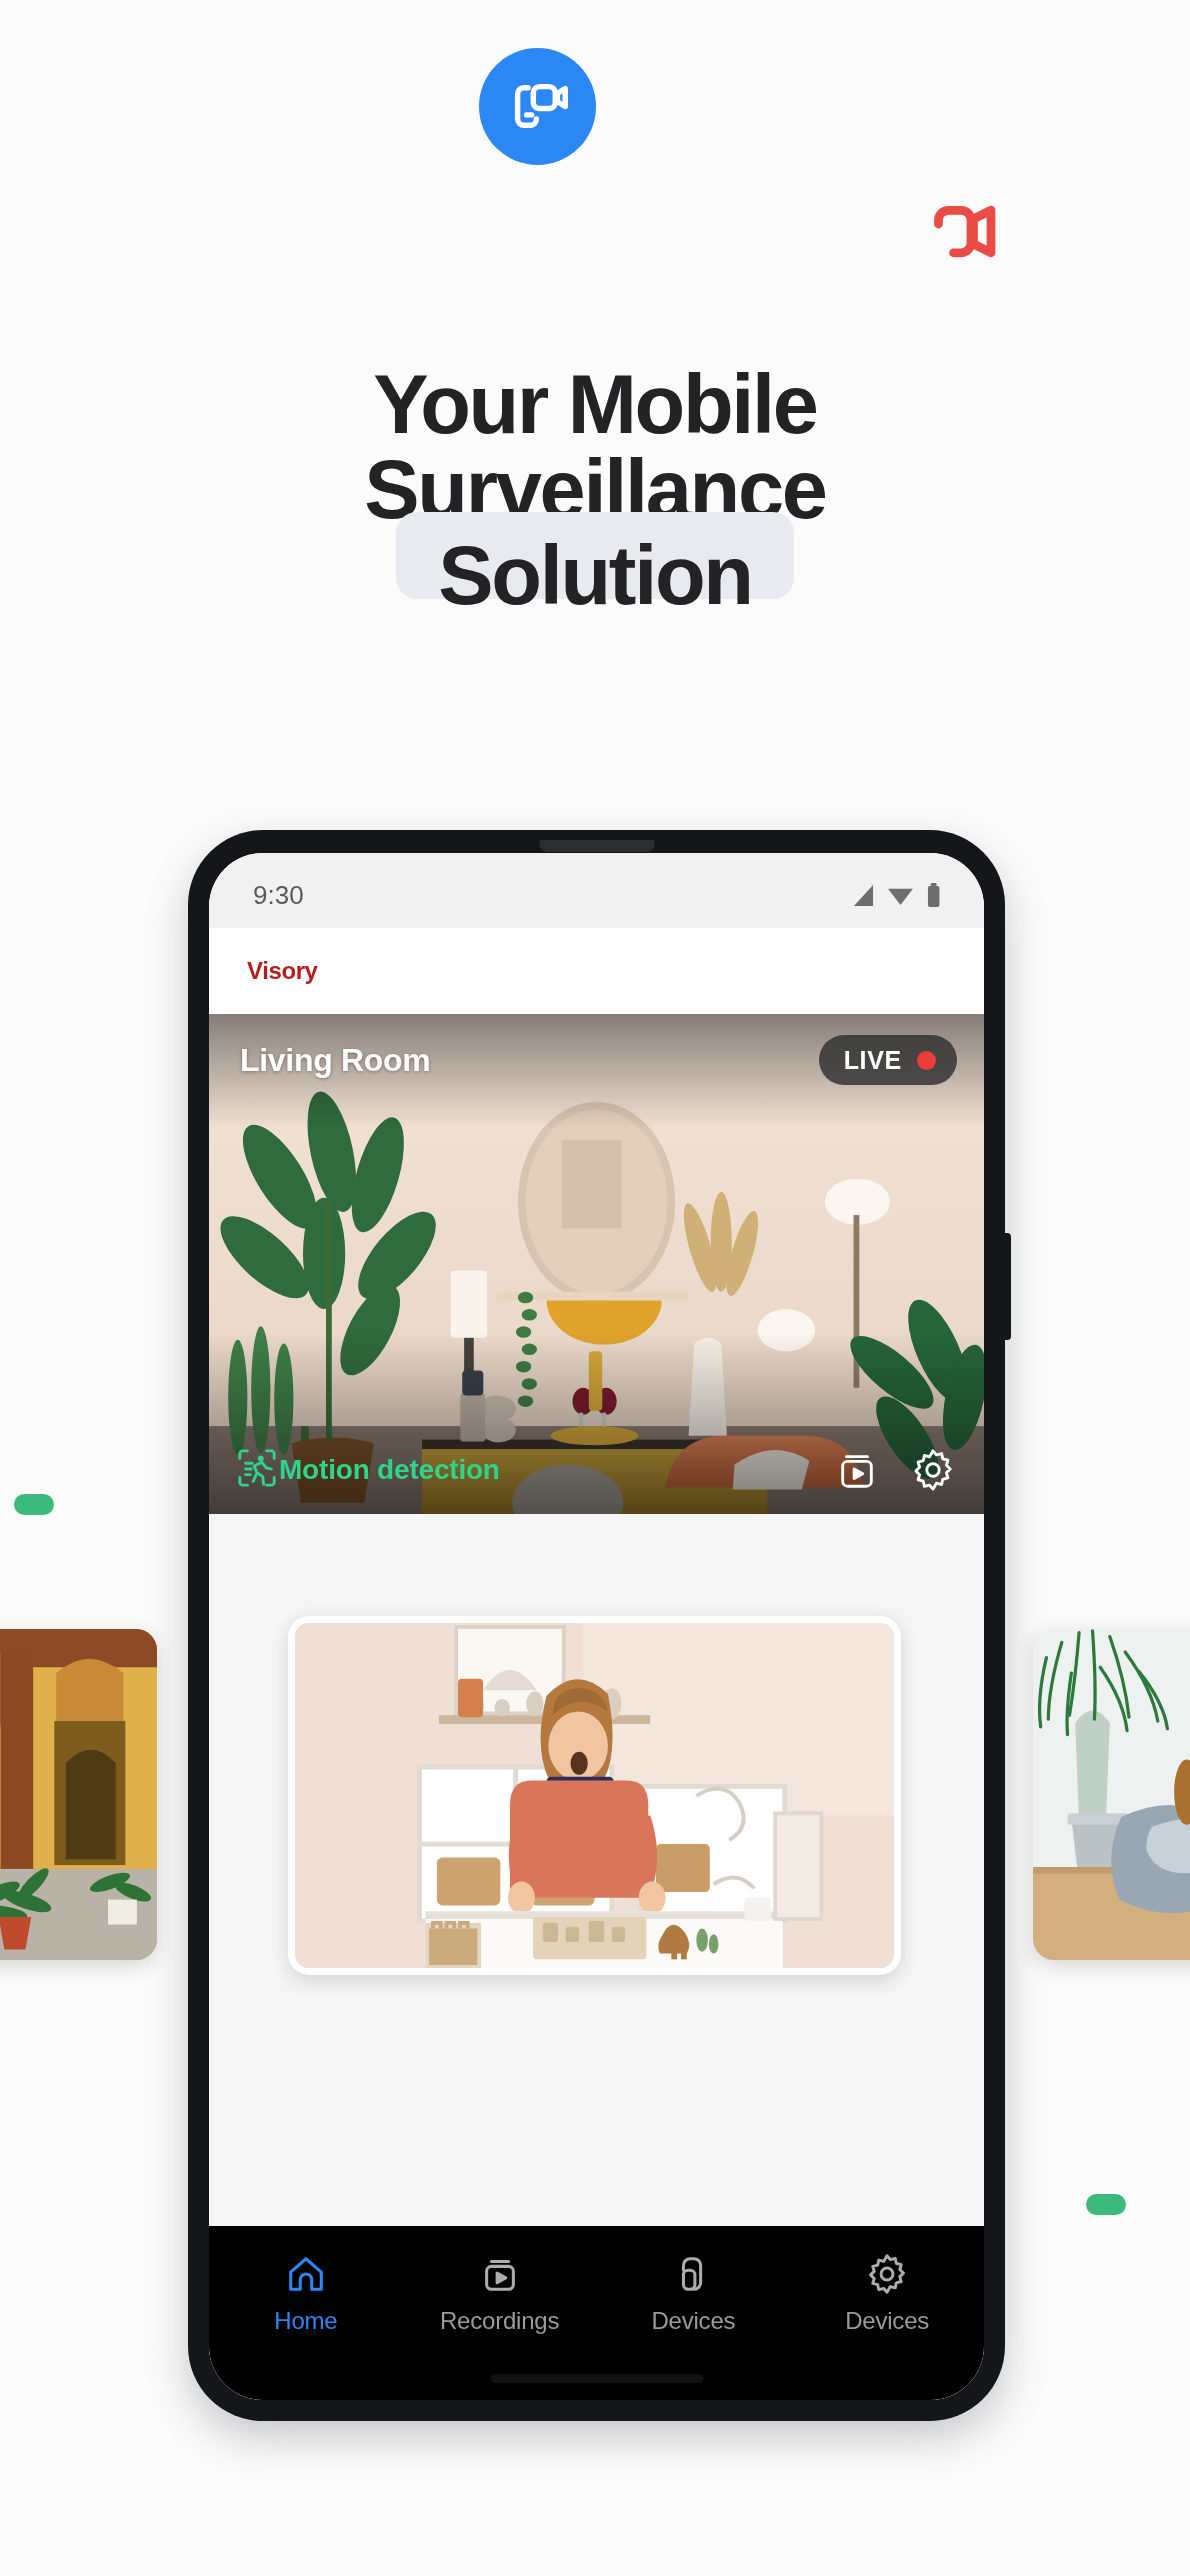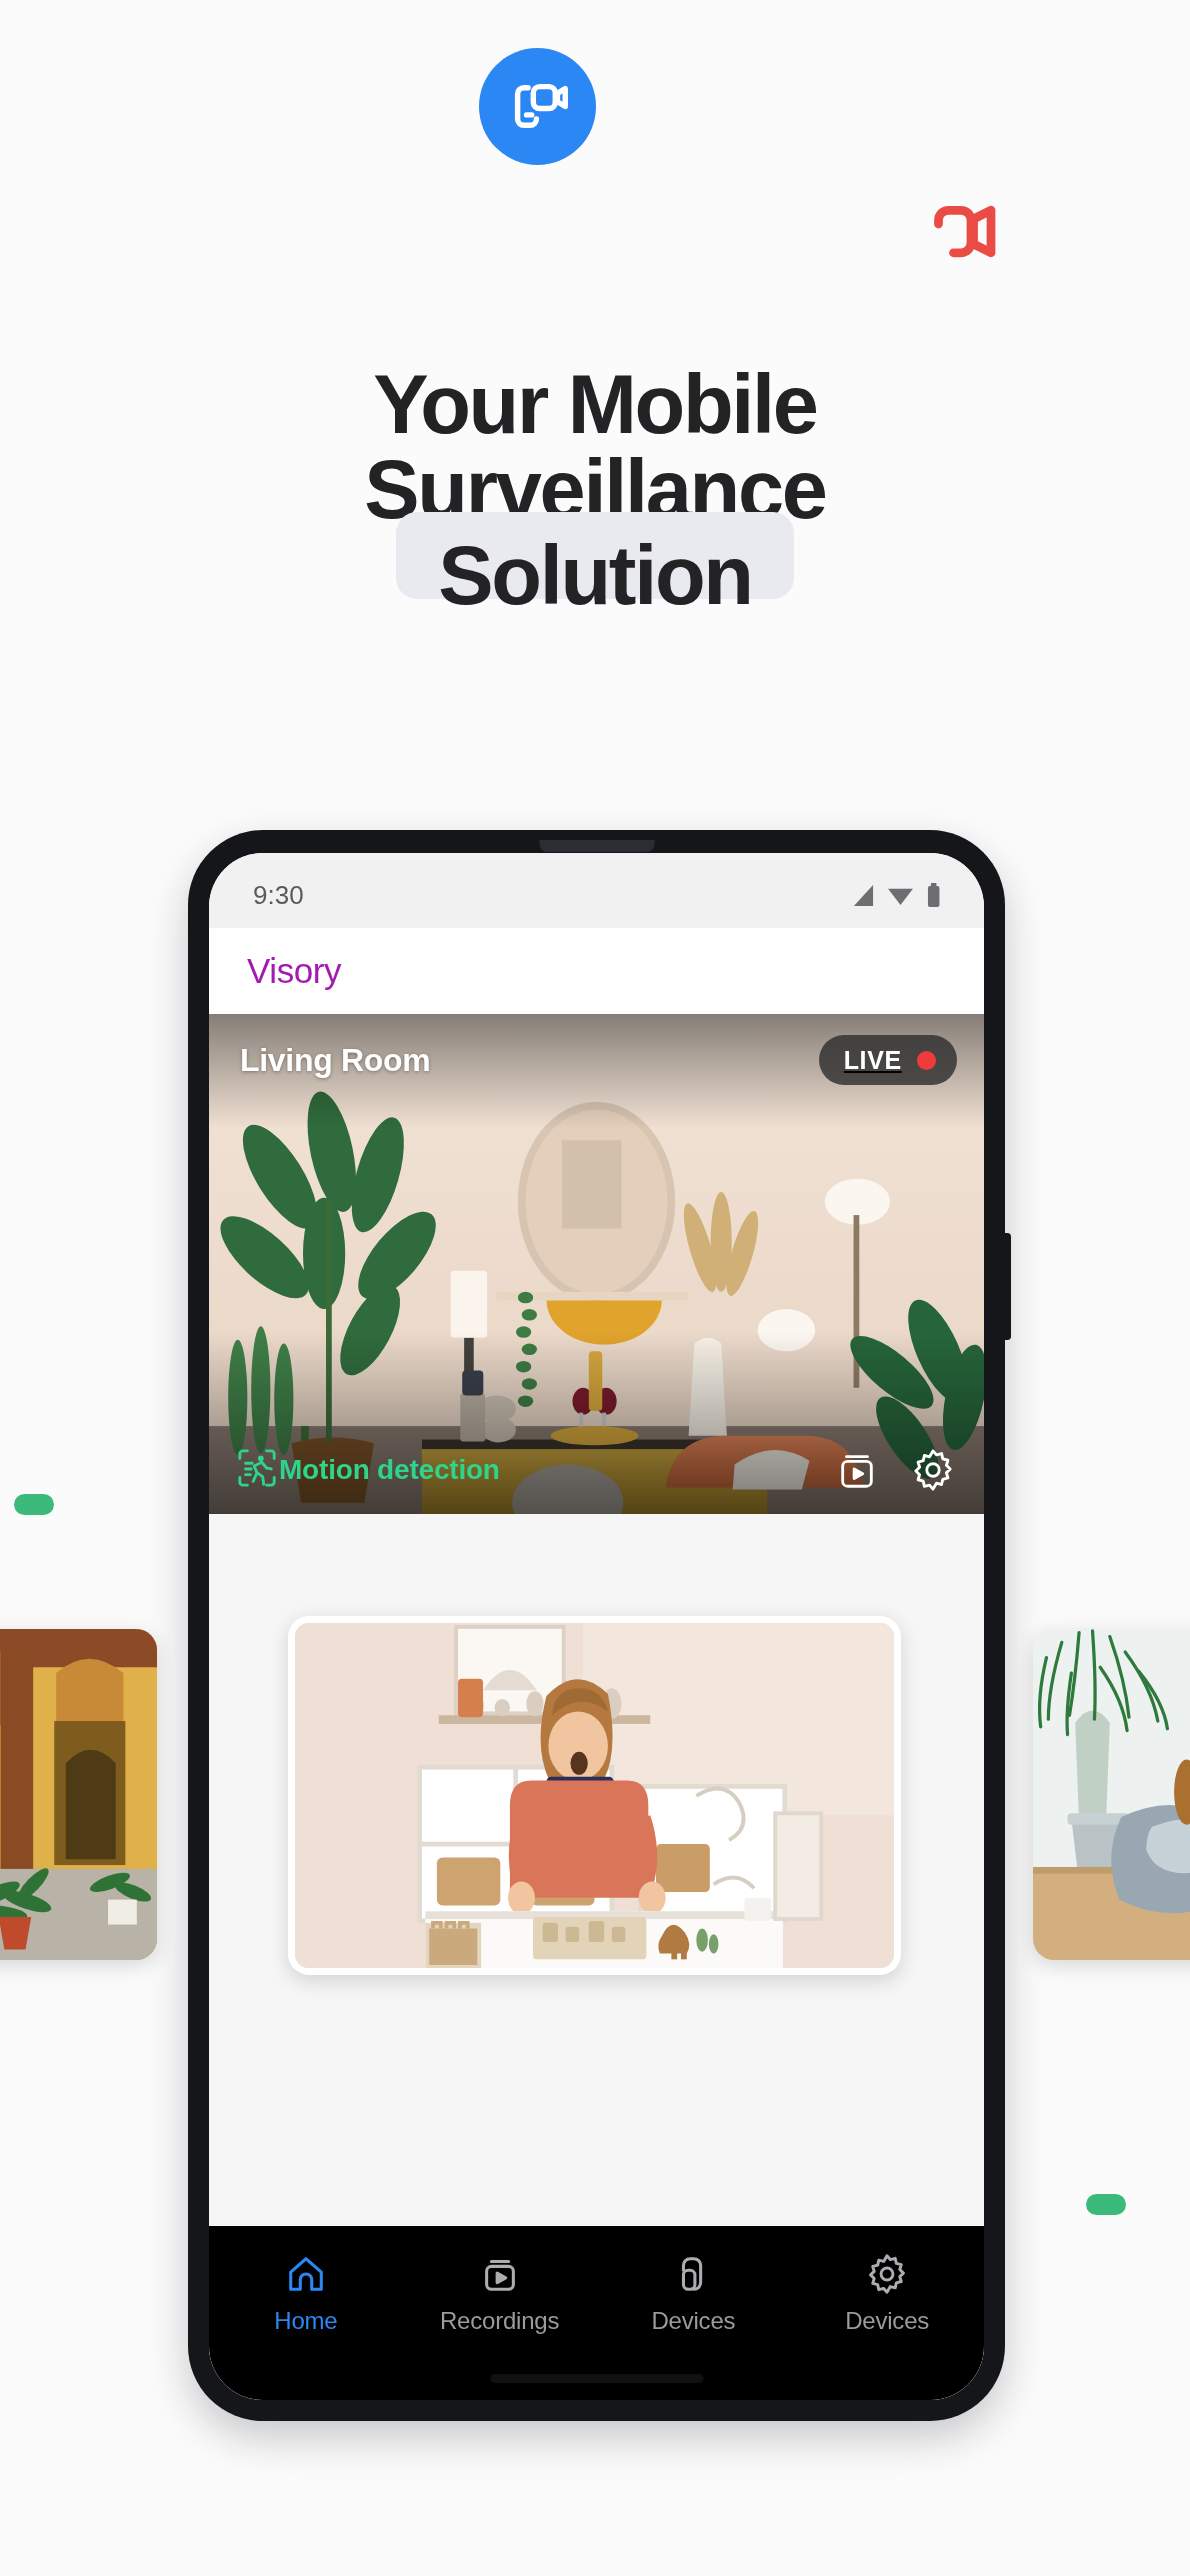"Visory" .app-title { color: #a21caf -> #b91c1c; font-size: 35px -> 24px; font-weight: 400 -> 700 }
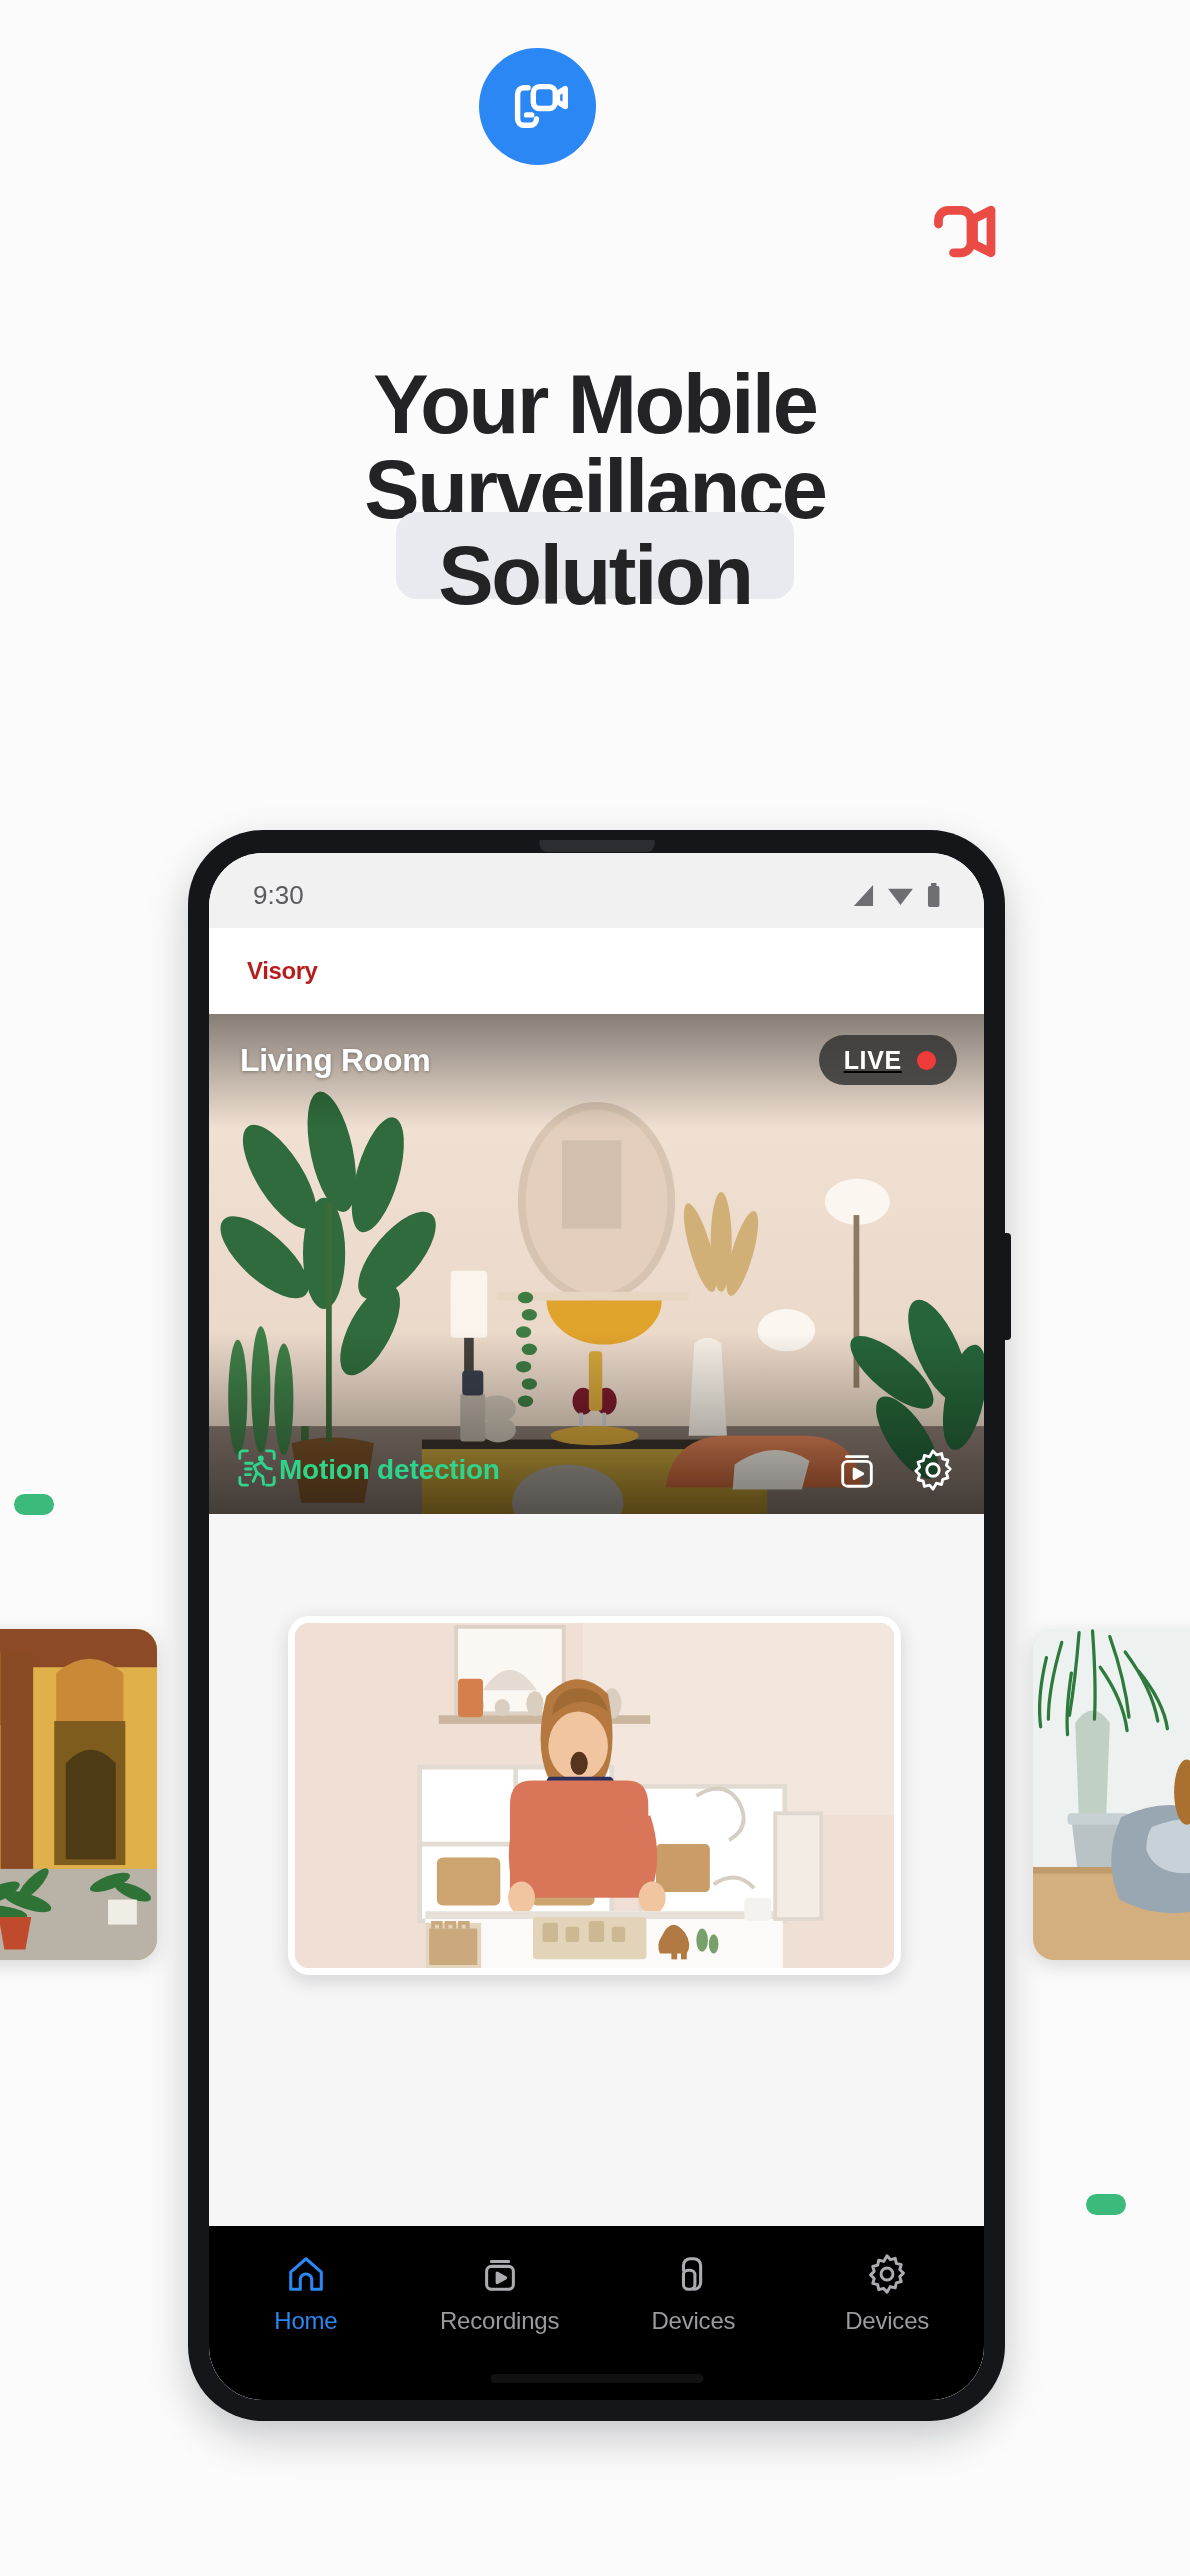"LIVE" .live-badge { text-decoration: underline -> none }
